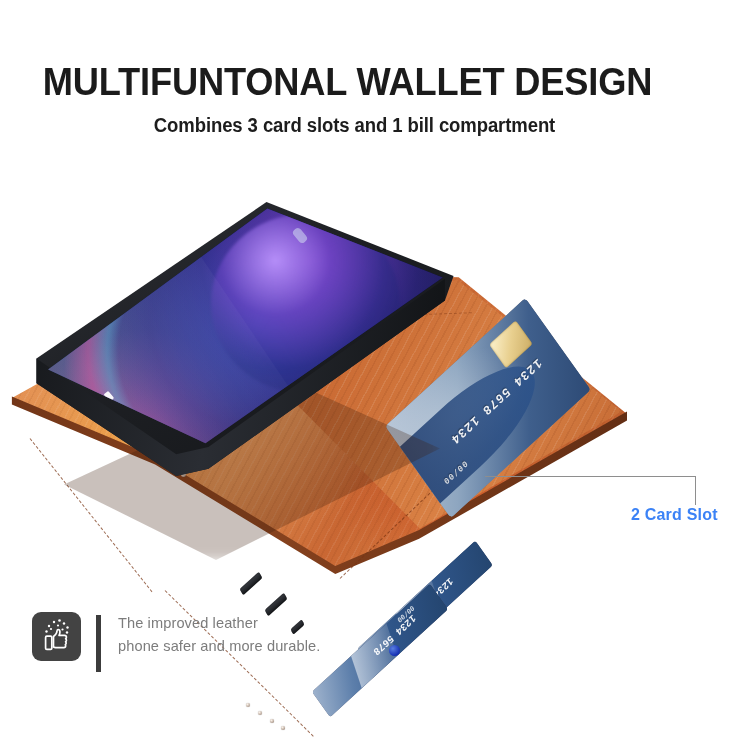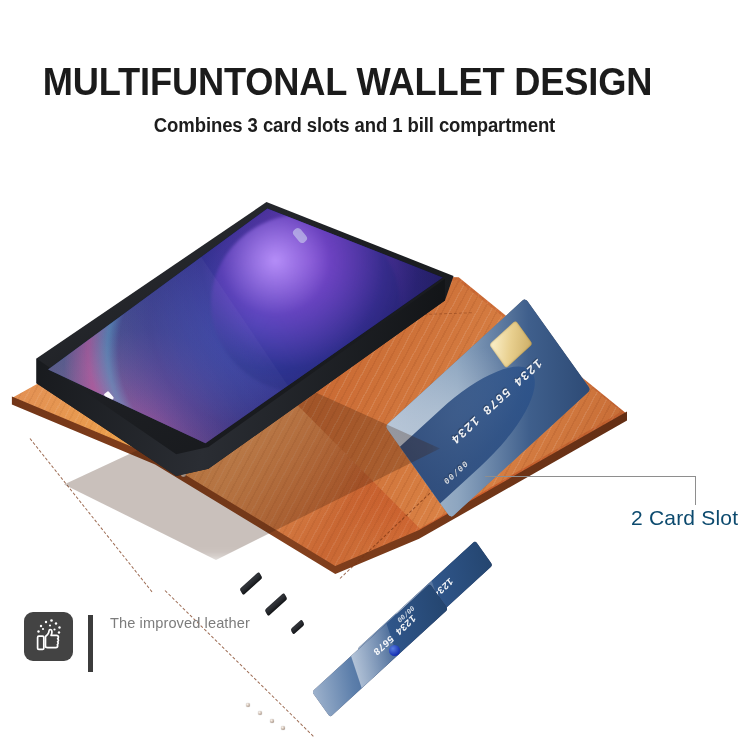"2 Card Slot" #callout-label { color: #0c4a6e -> #3b82f6; font-size: 21px -> 16px; font-weight: 400 -> 700 }
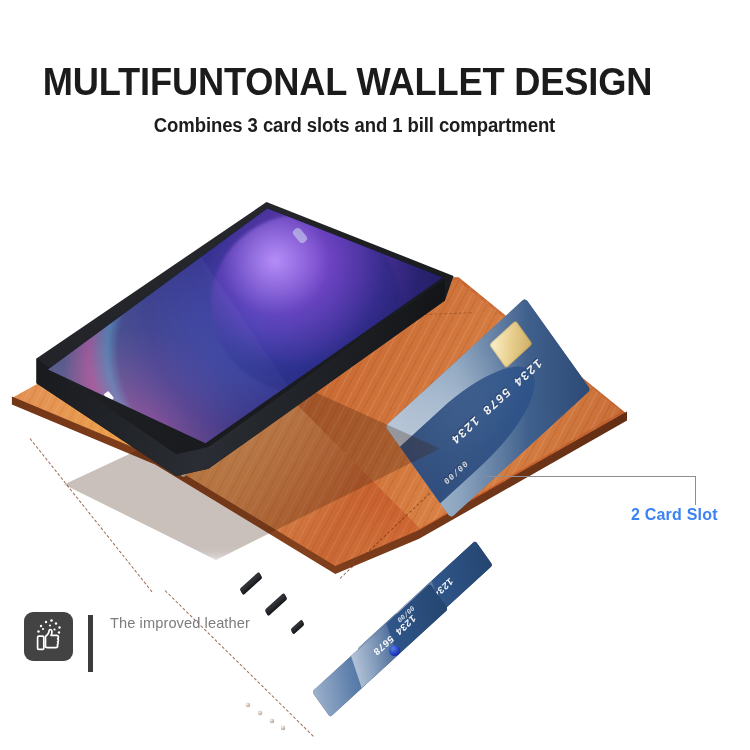"The improved leather" #feature { left: 24px -> 32px }
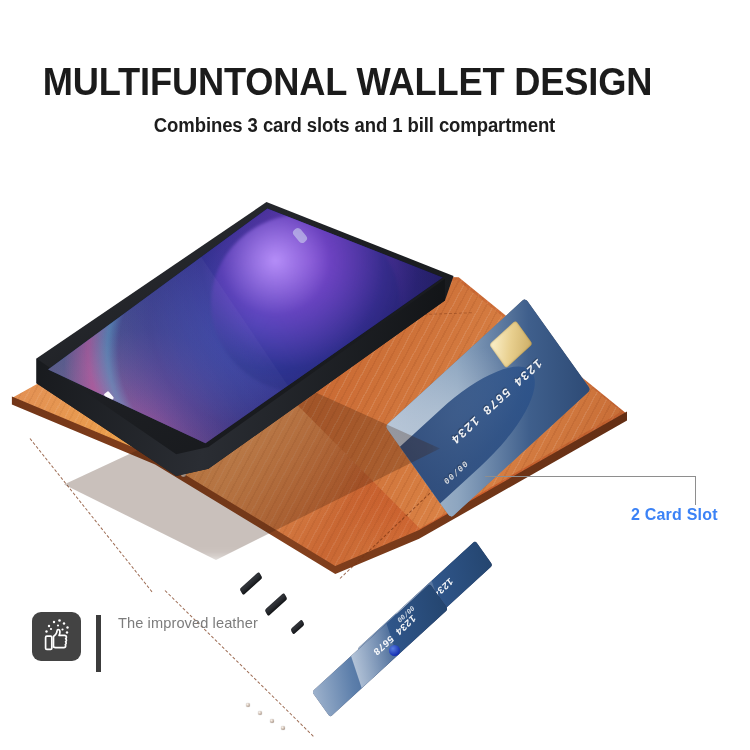"phone safer and more durable." div { html: none -> <div>phone safer and more durable.</div> }
